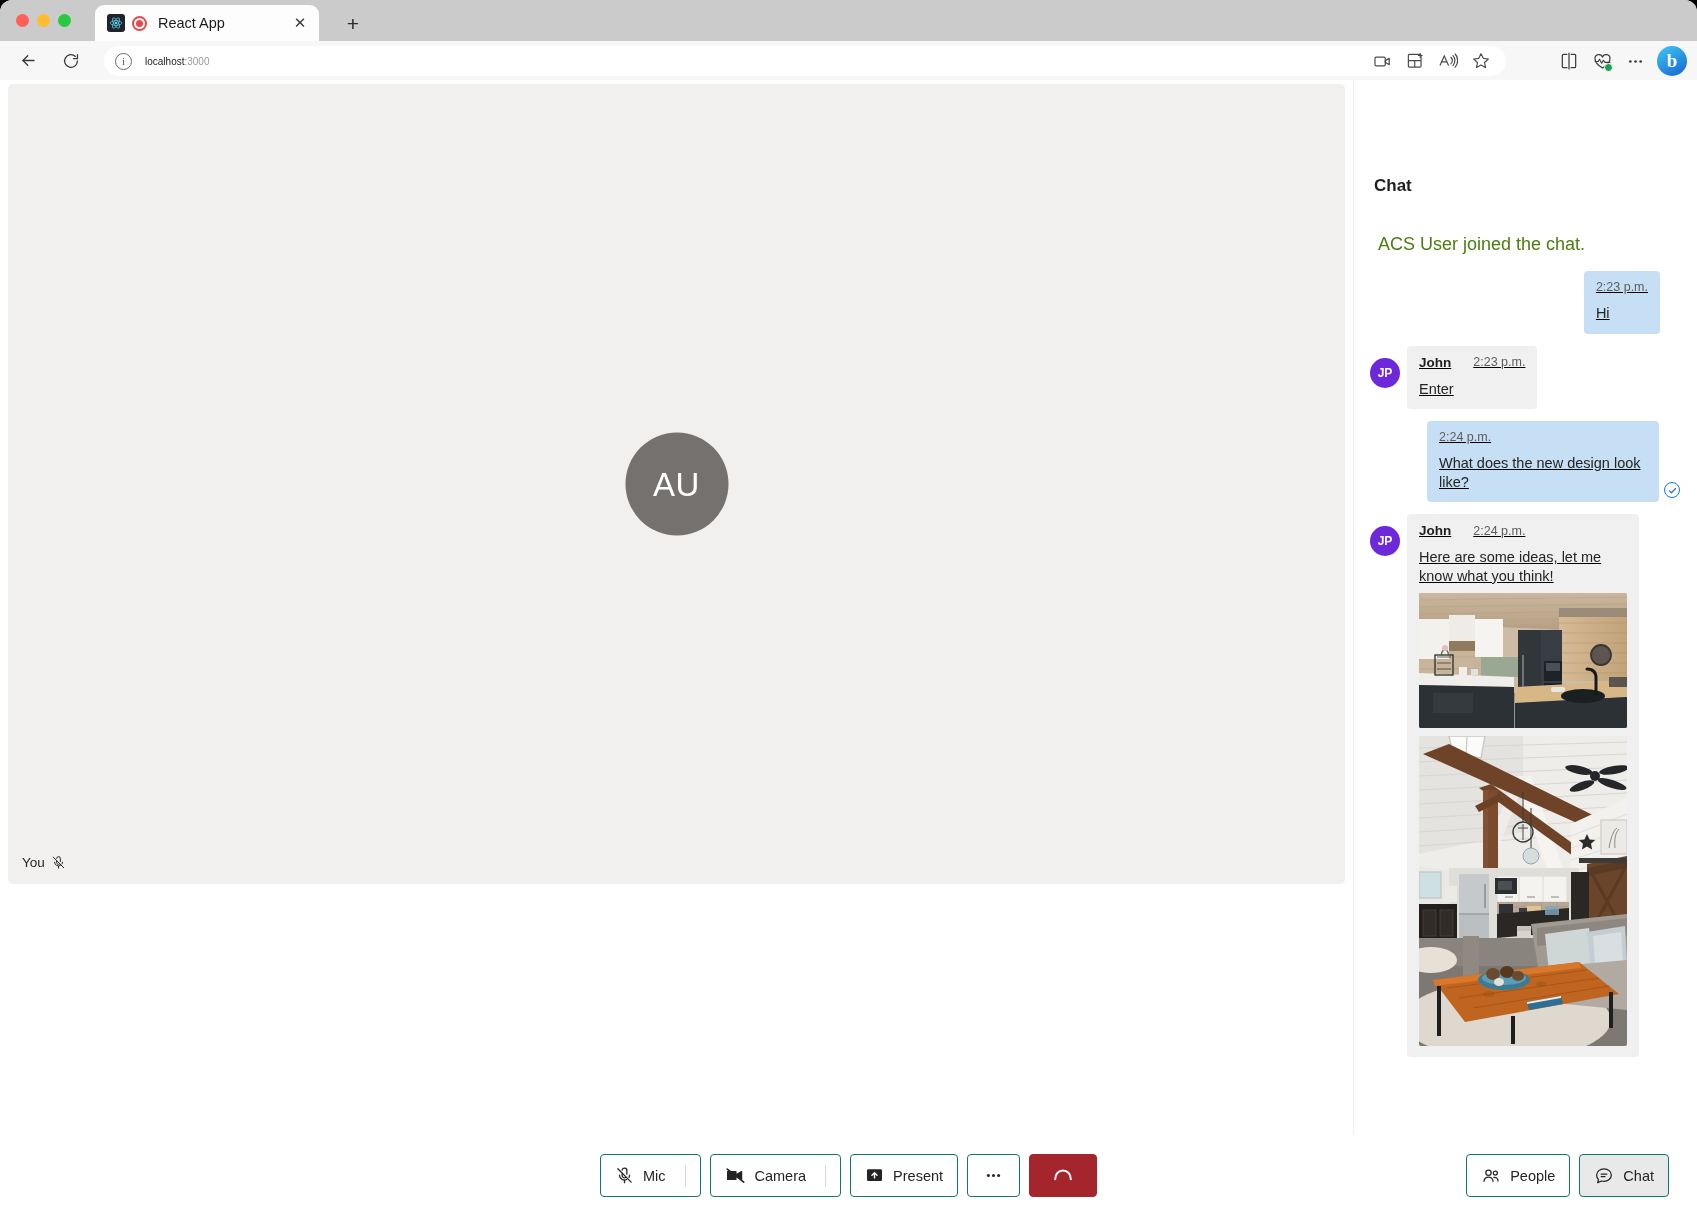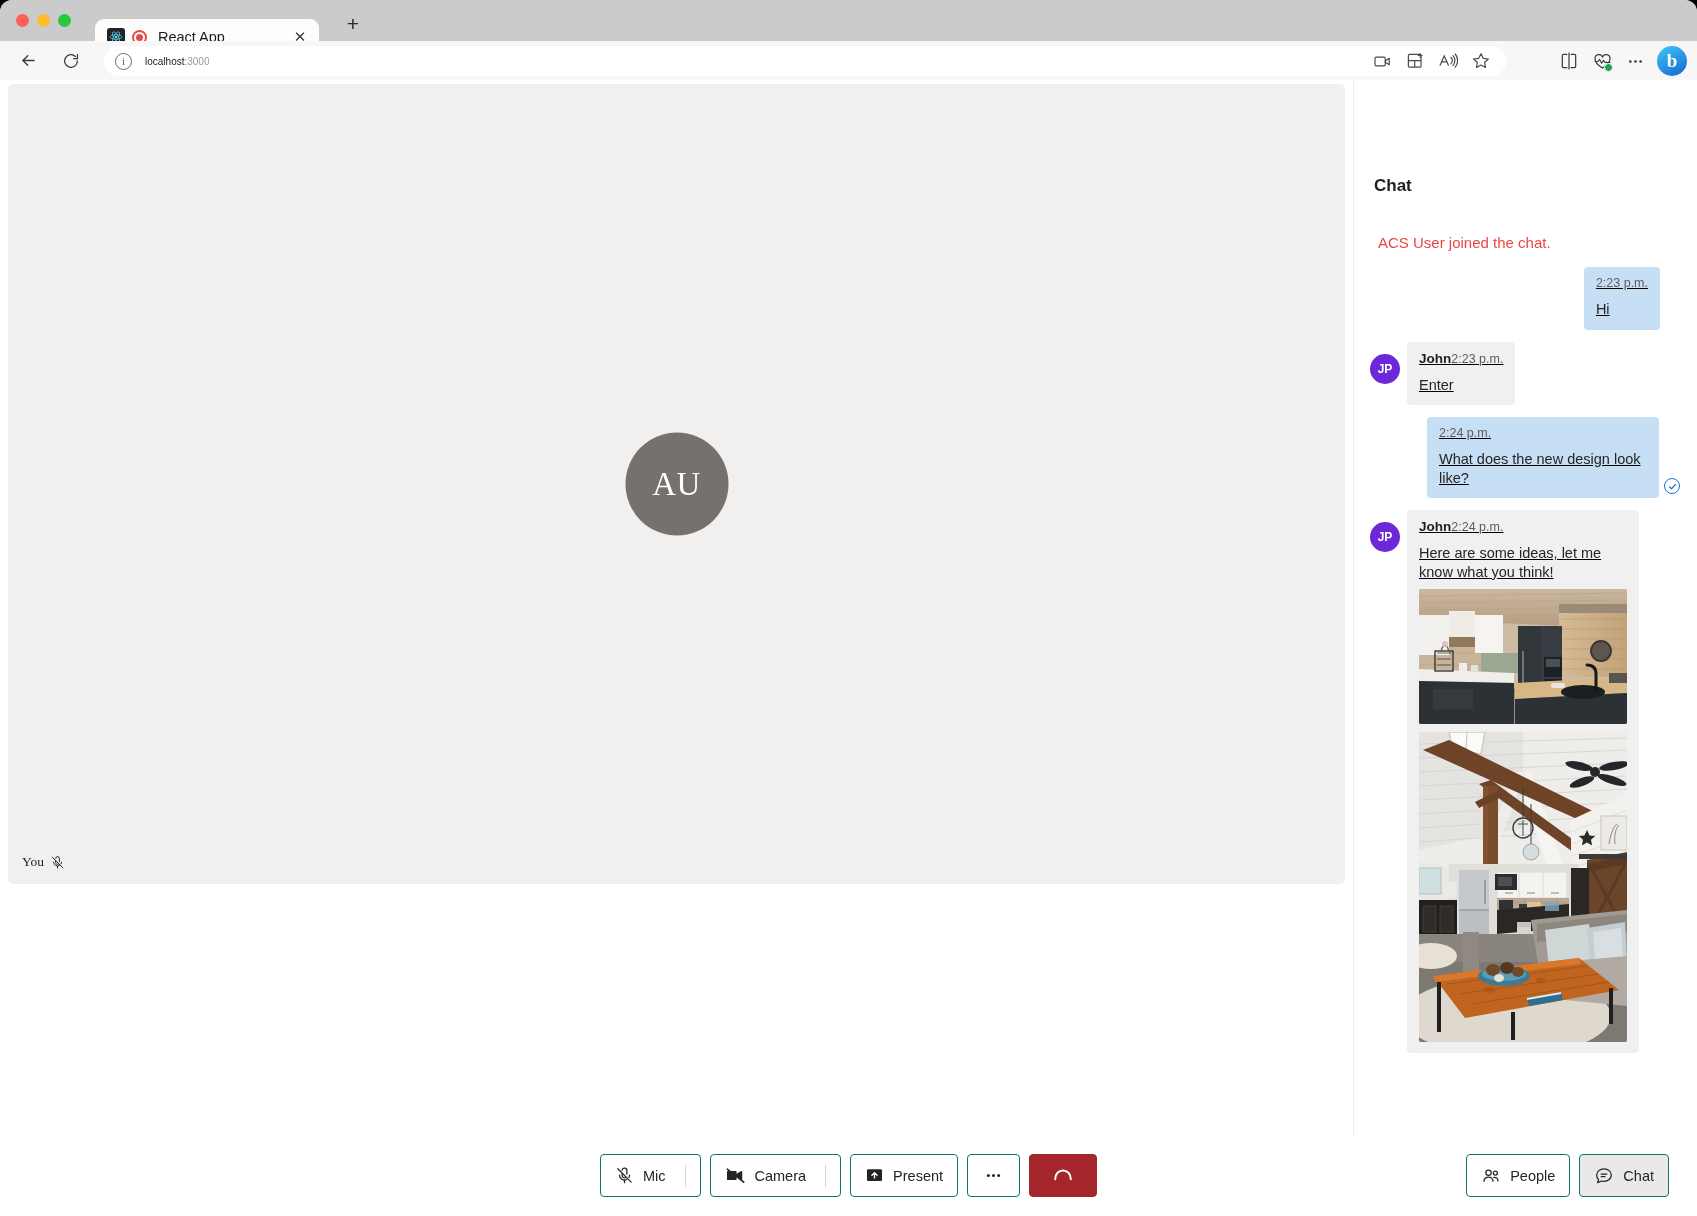"React App" .tab { top: 19px -> 5px }
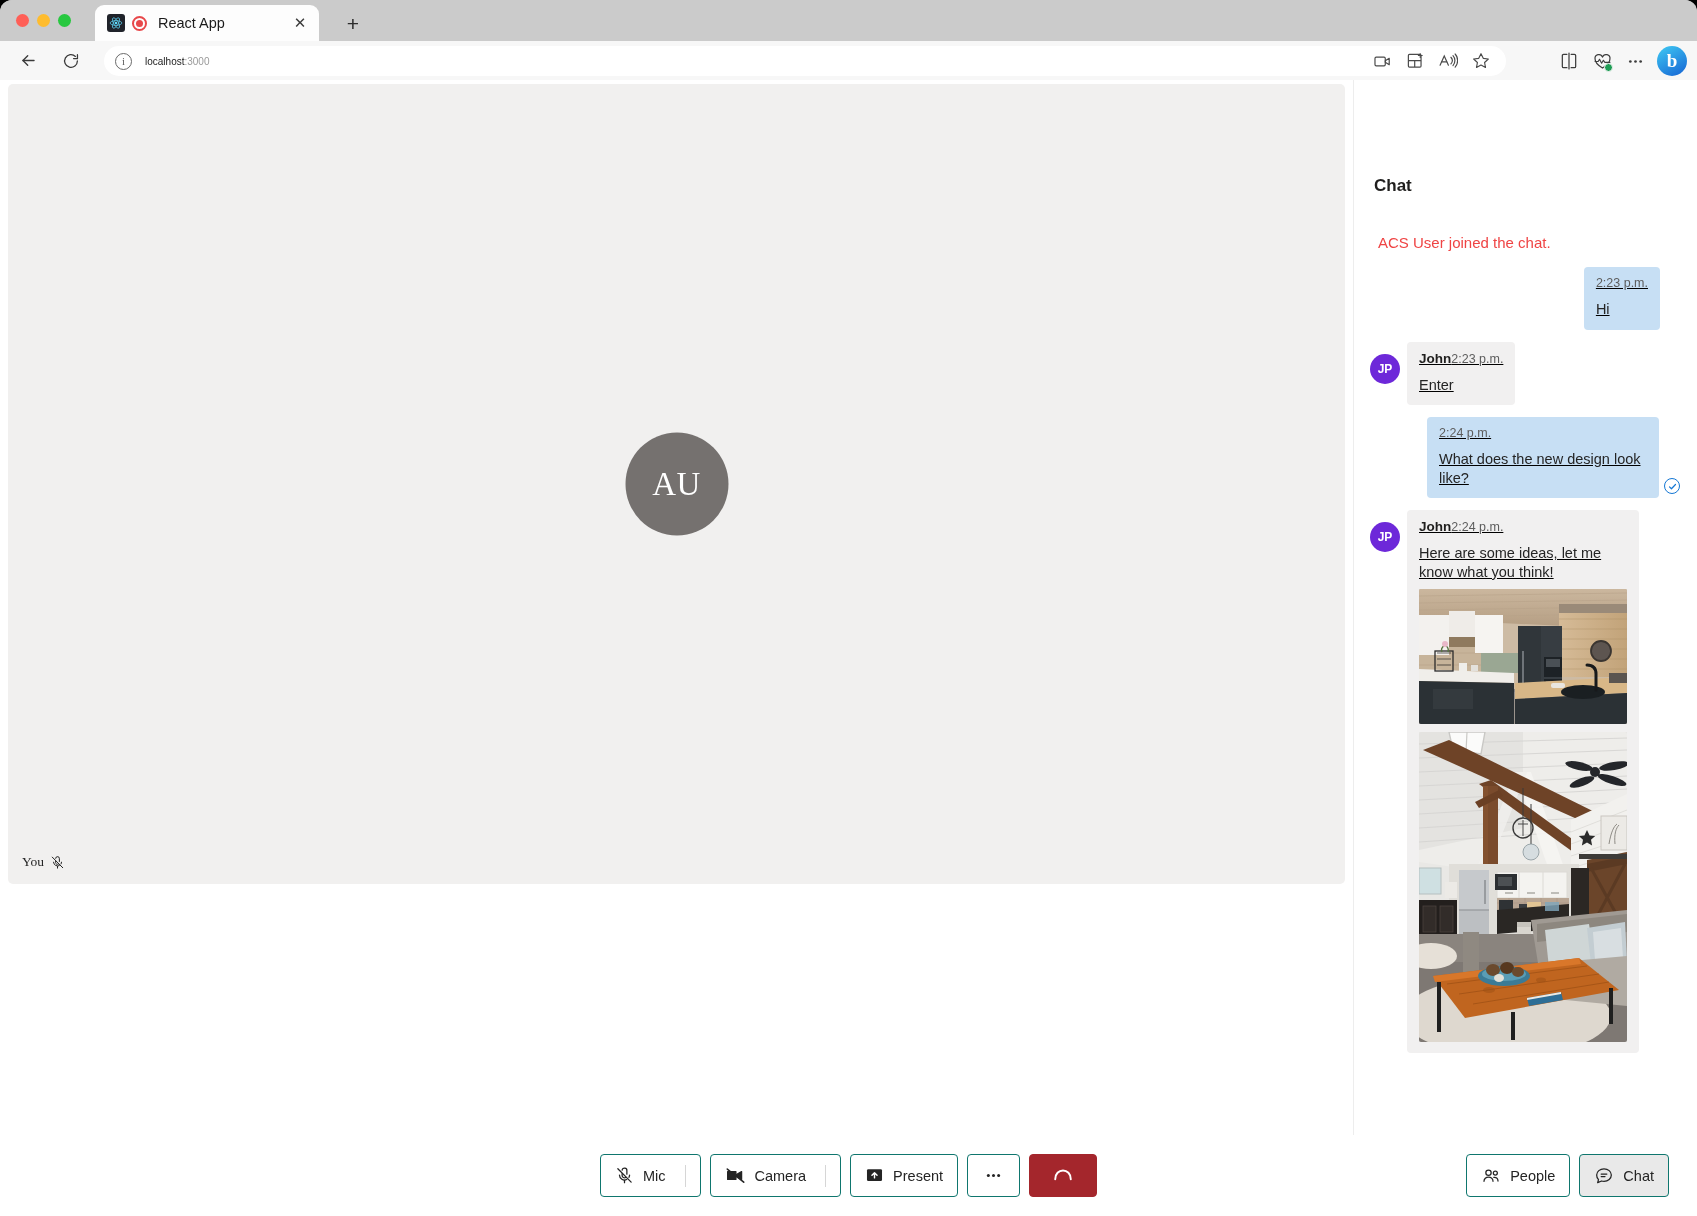"ACS User joined the chat." .sysmsg { color: #ef4444 -> #4d7c0f; font-size: 15px -> 18px }
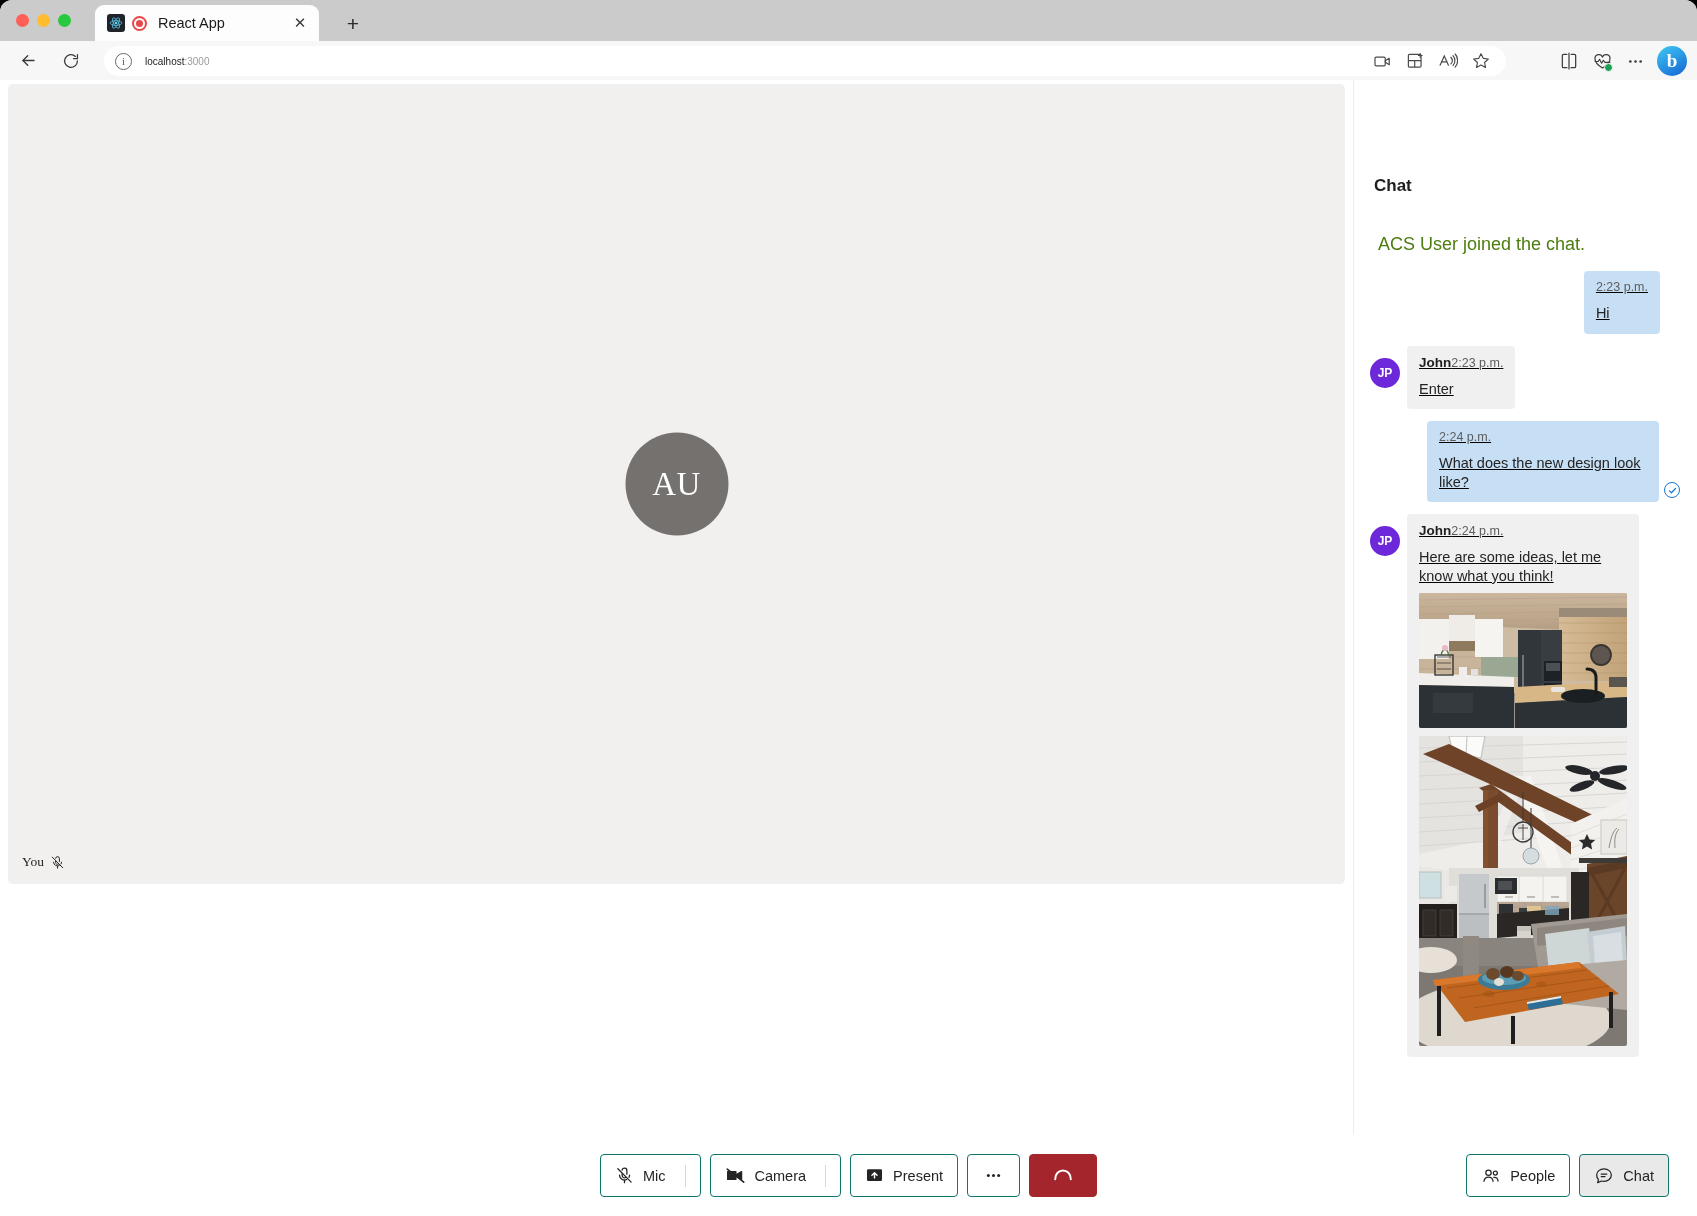"John" .meta { align-items: flex-end -> center; gap: none -> 22px }
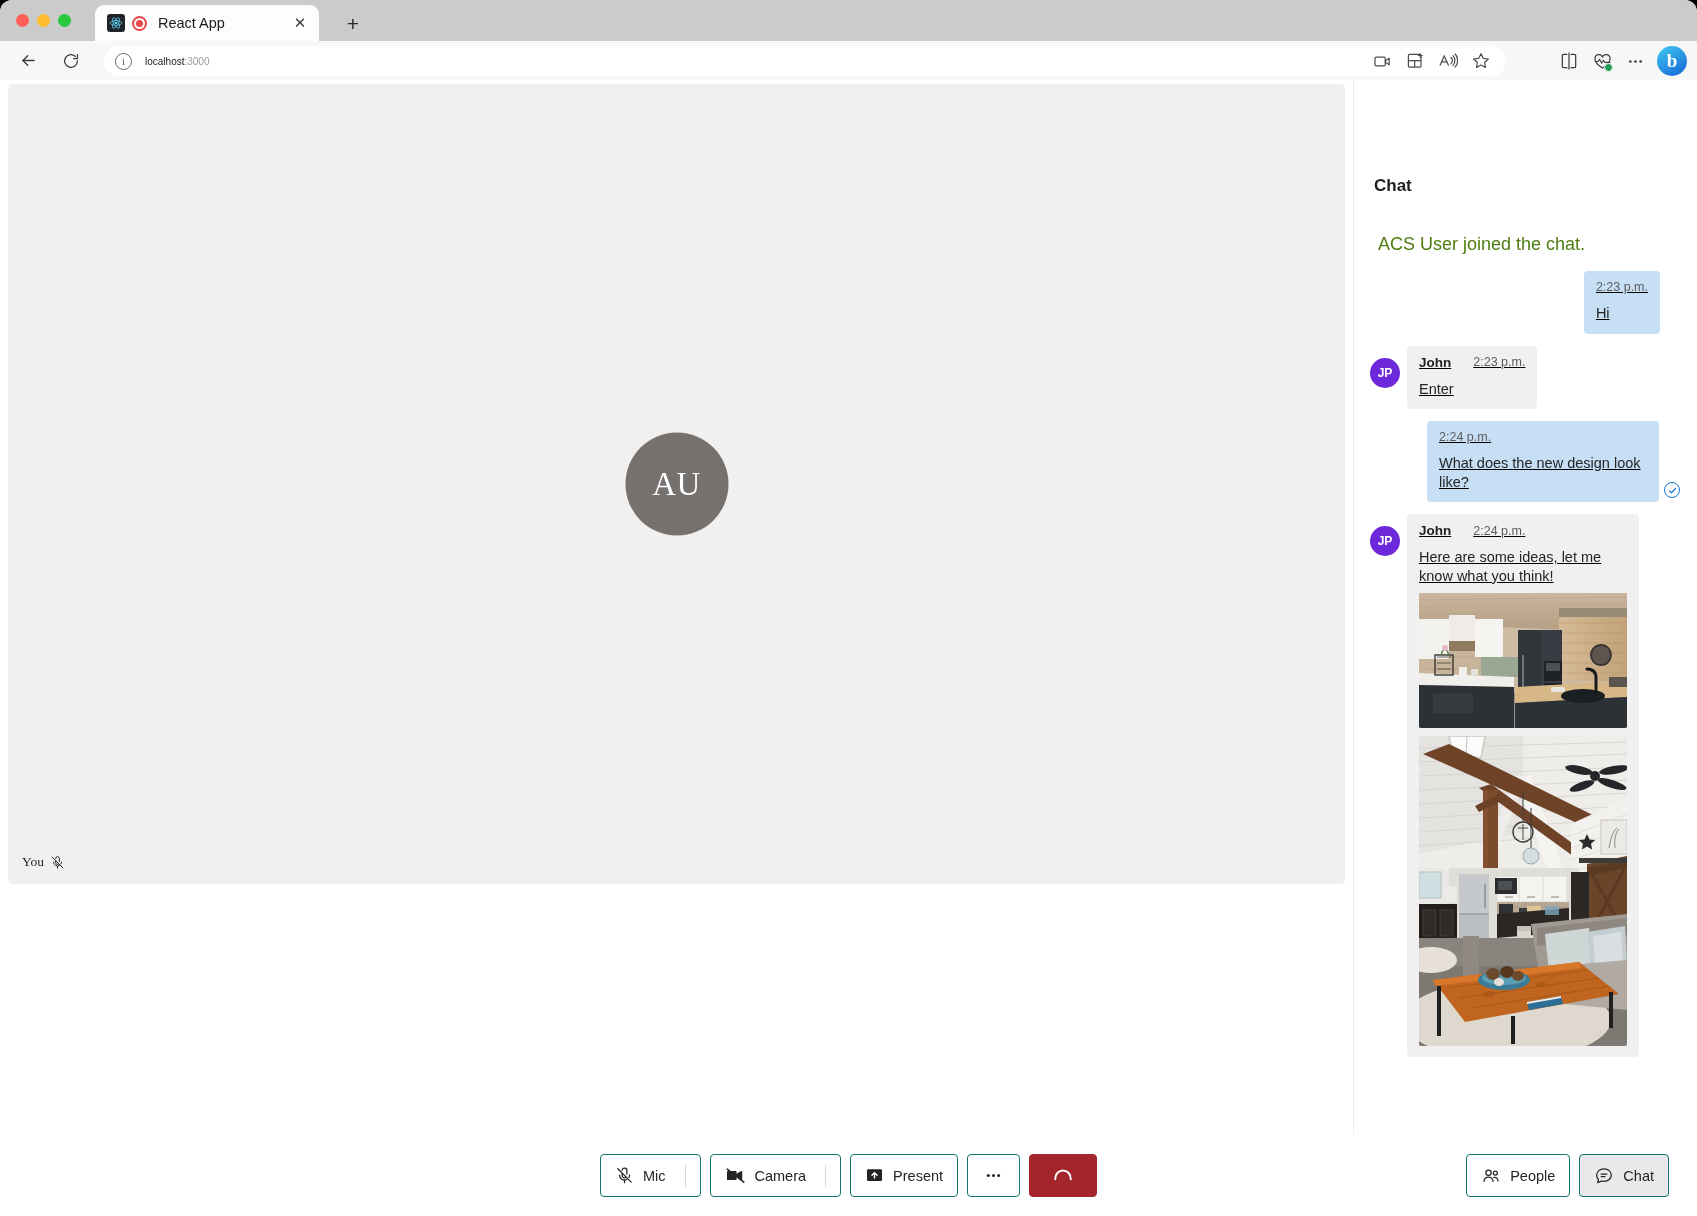"AU" .stage { font-family: Liberation Serif, serif -> none }
